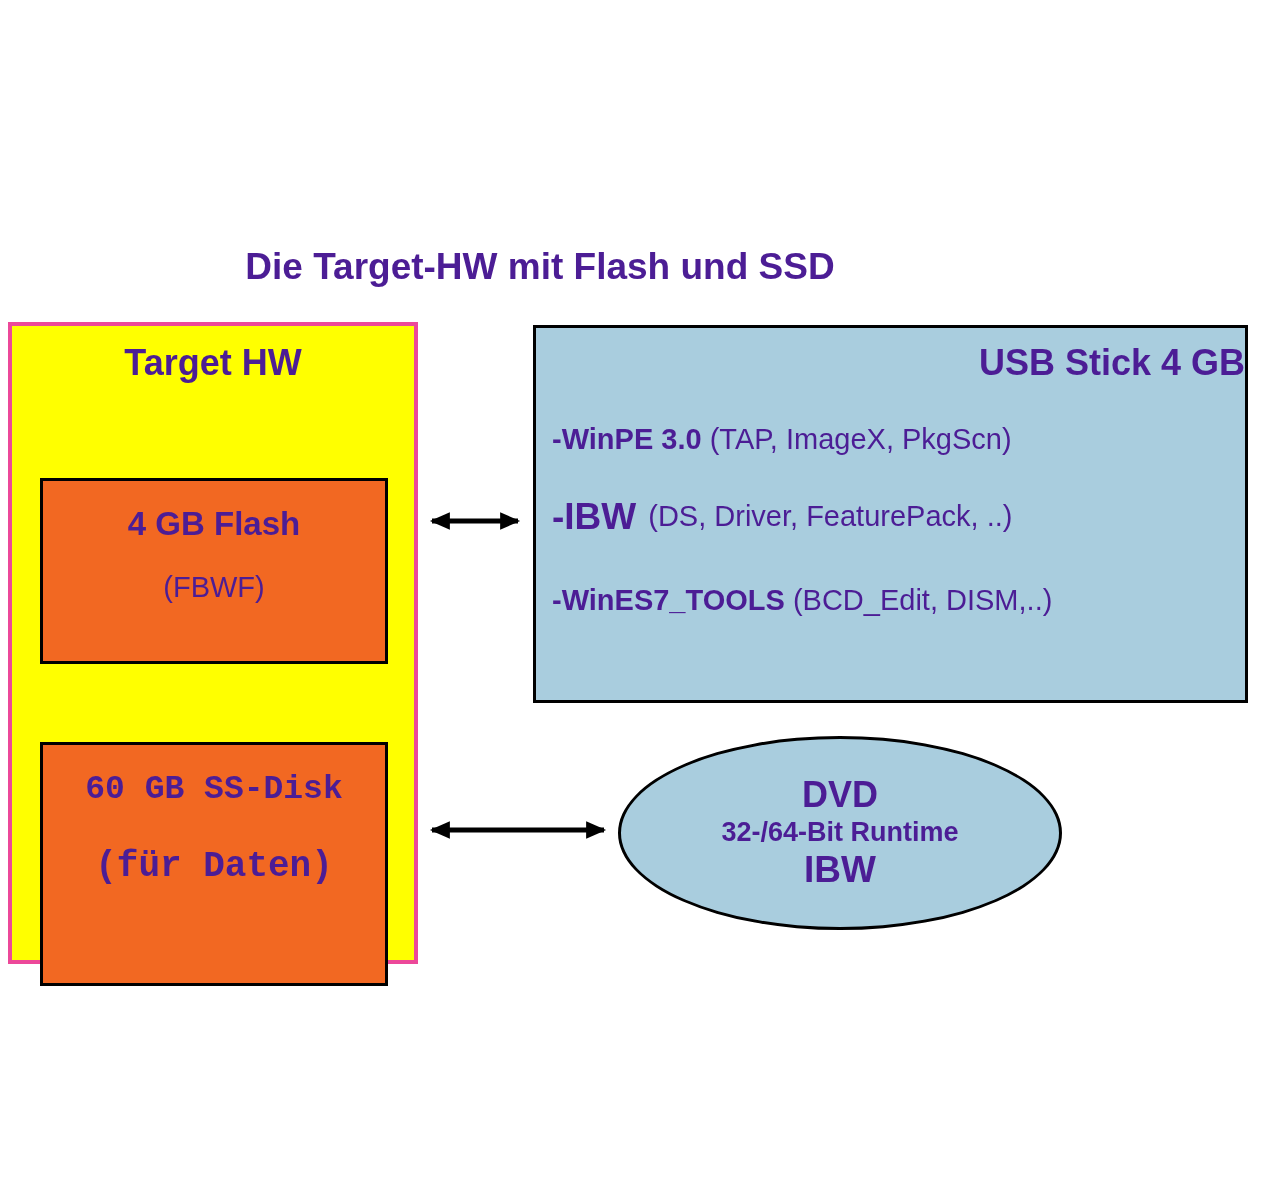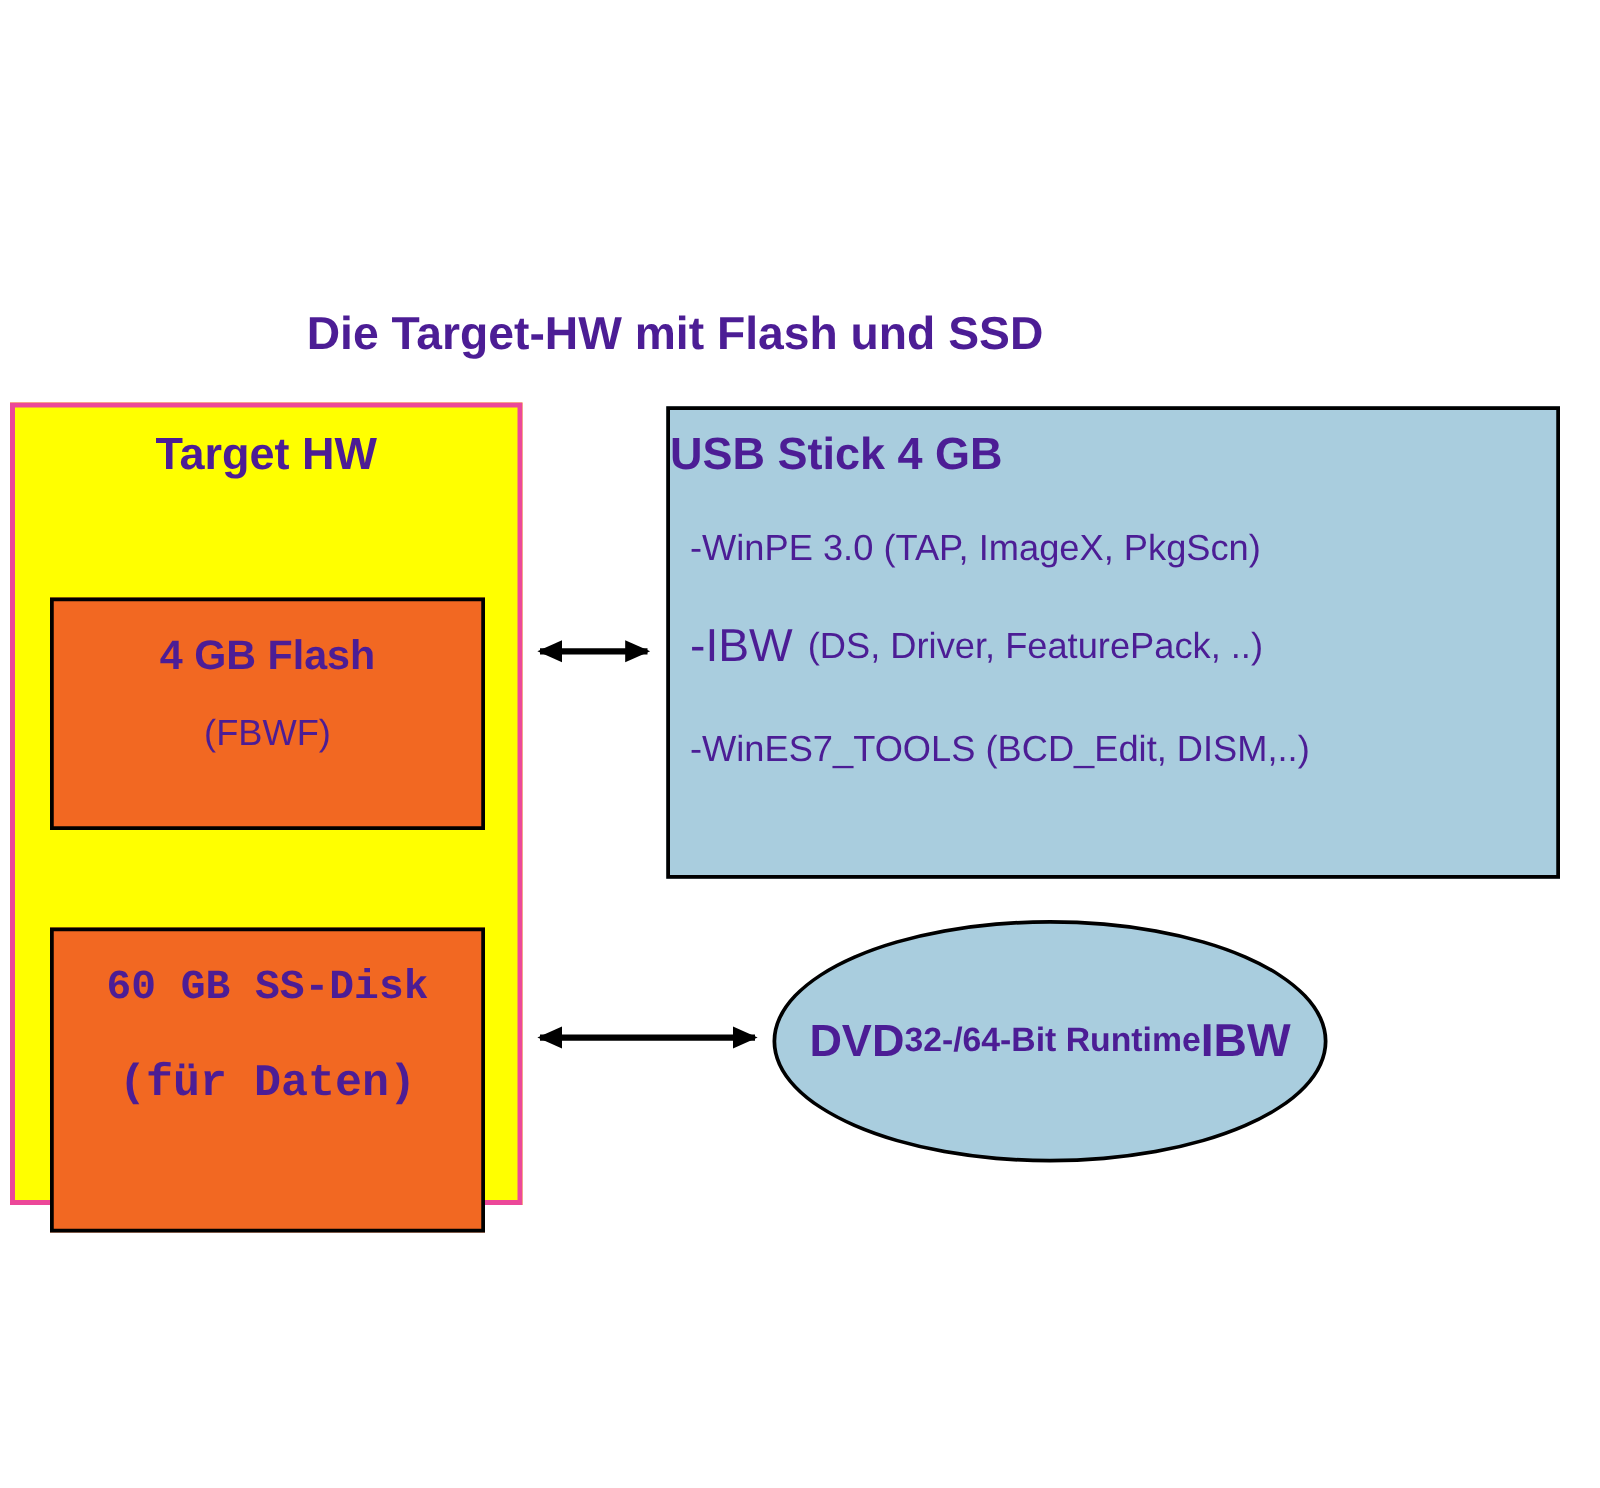"USB Stick 4 GB" .usb-title { text-align: left -> right }
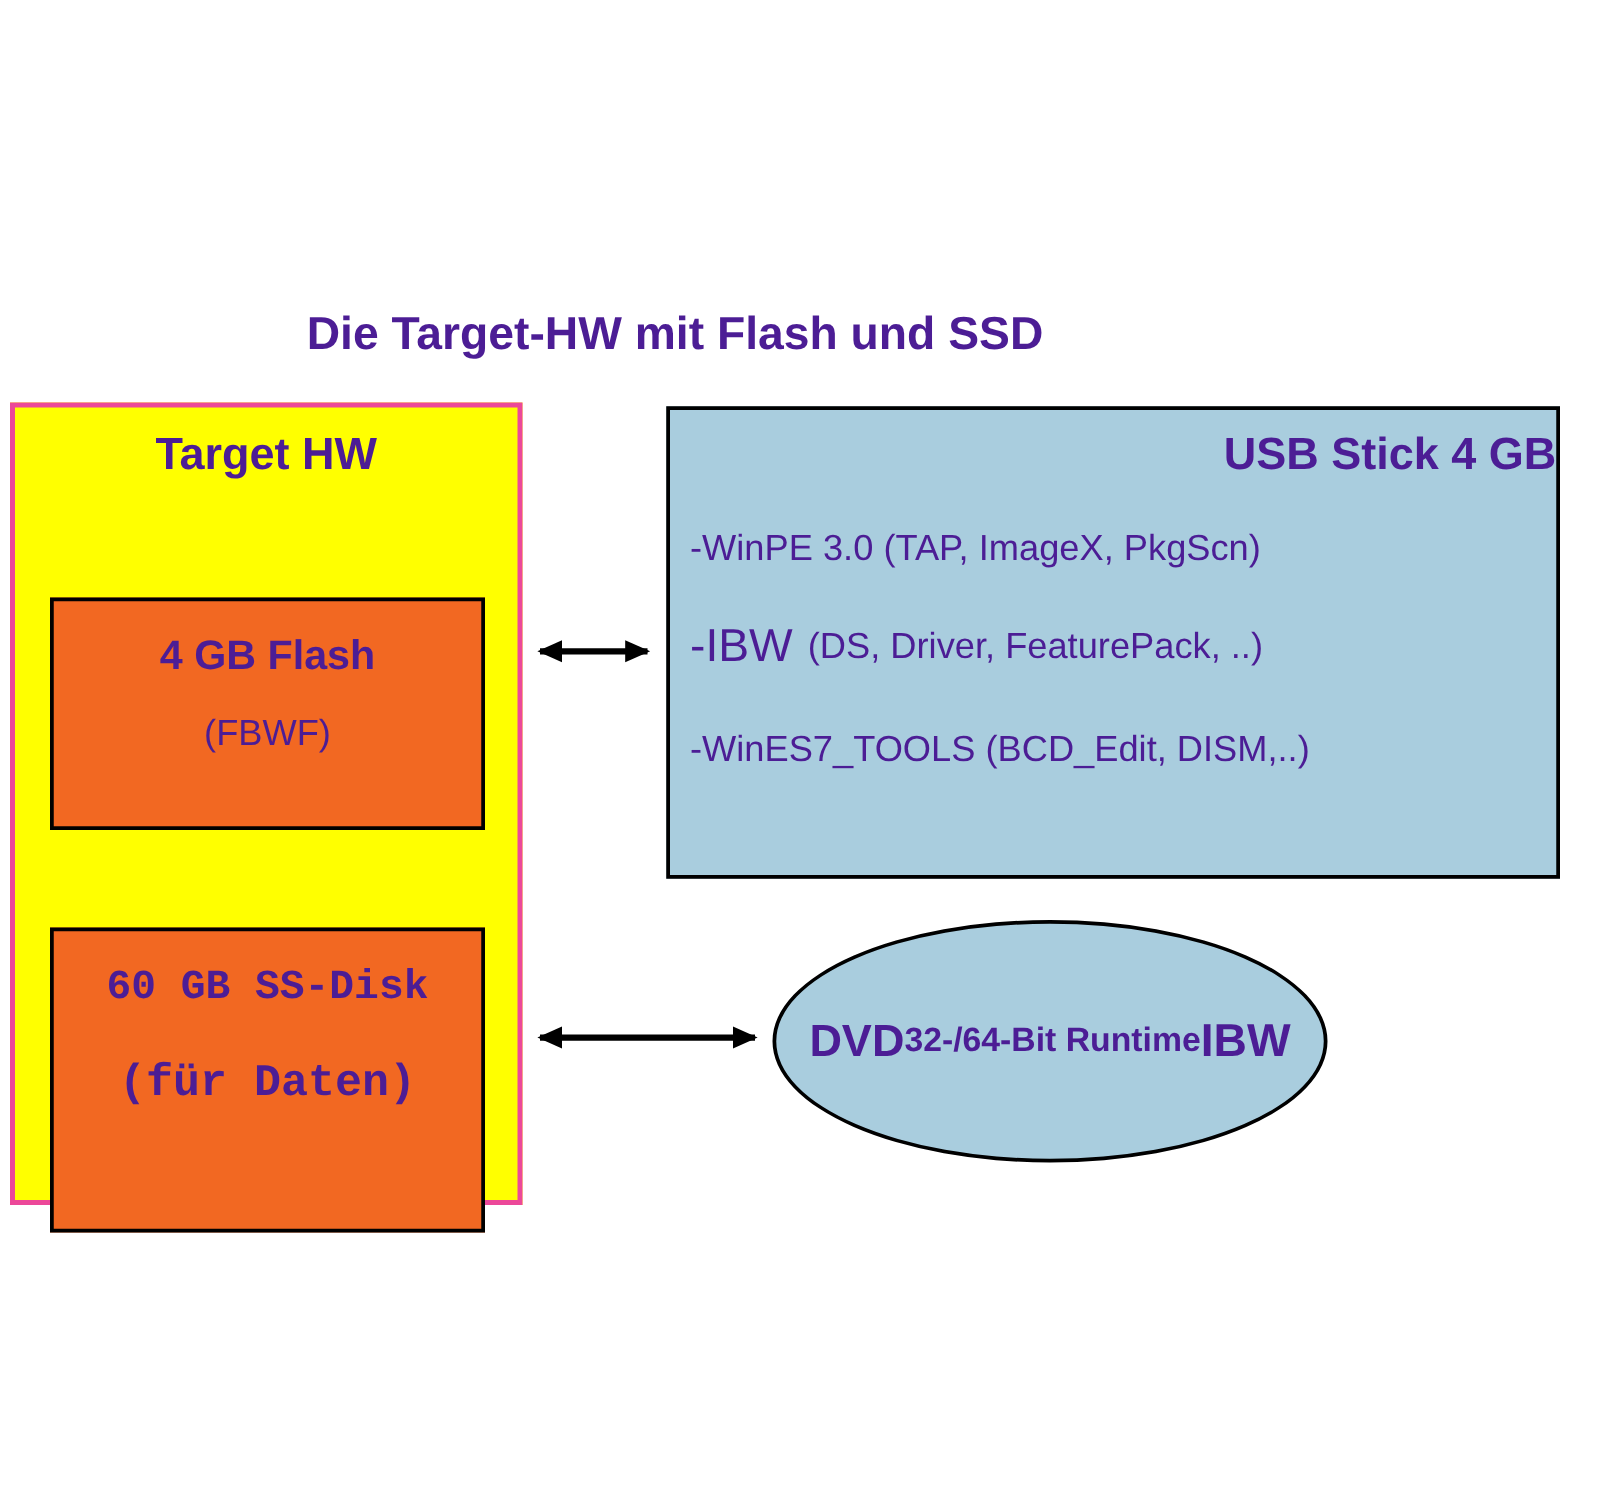"-WinPE 3.0" .usb-line .b { font-weight: normal -> bold }
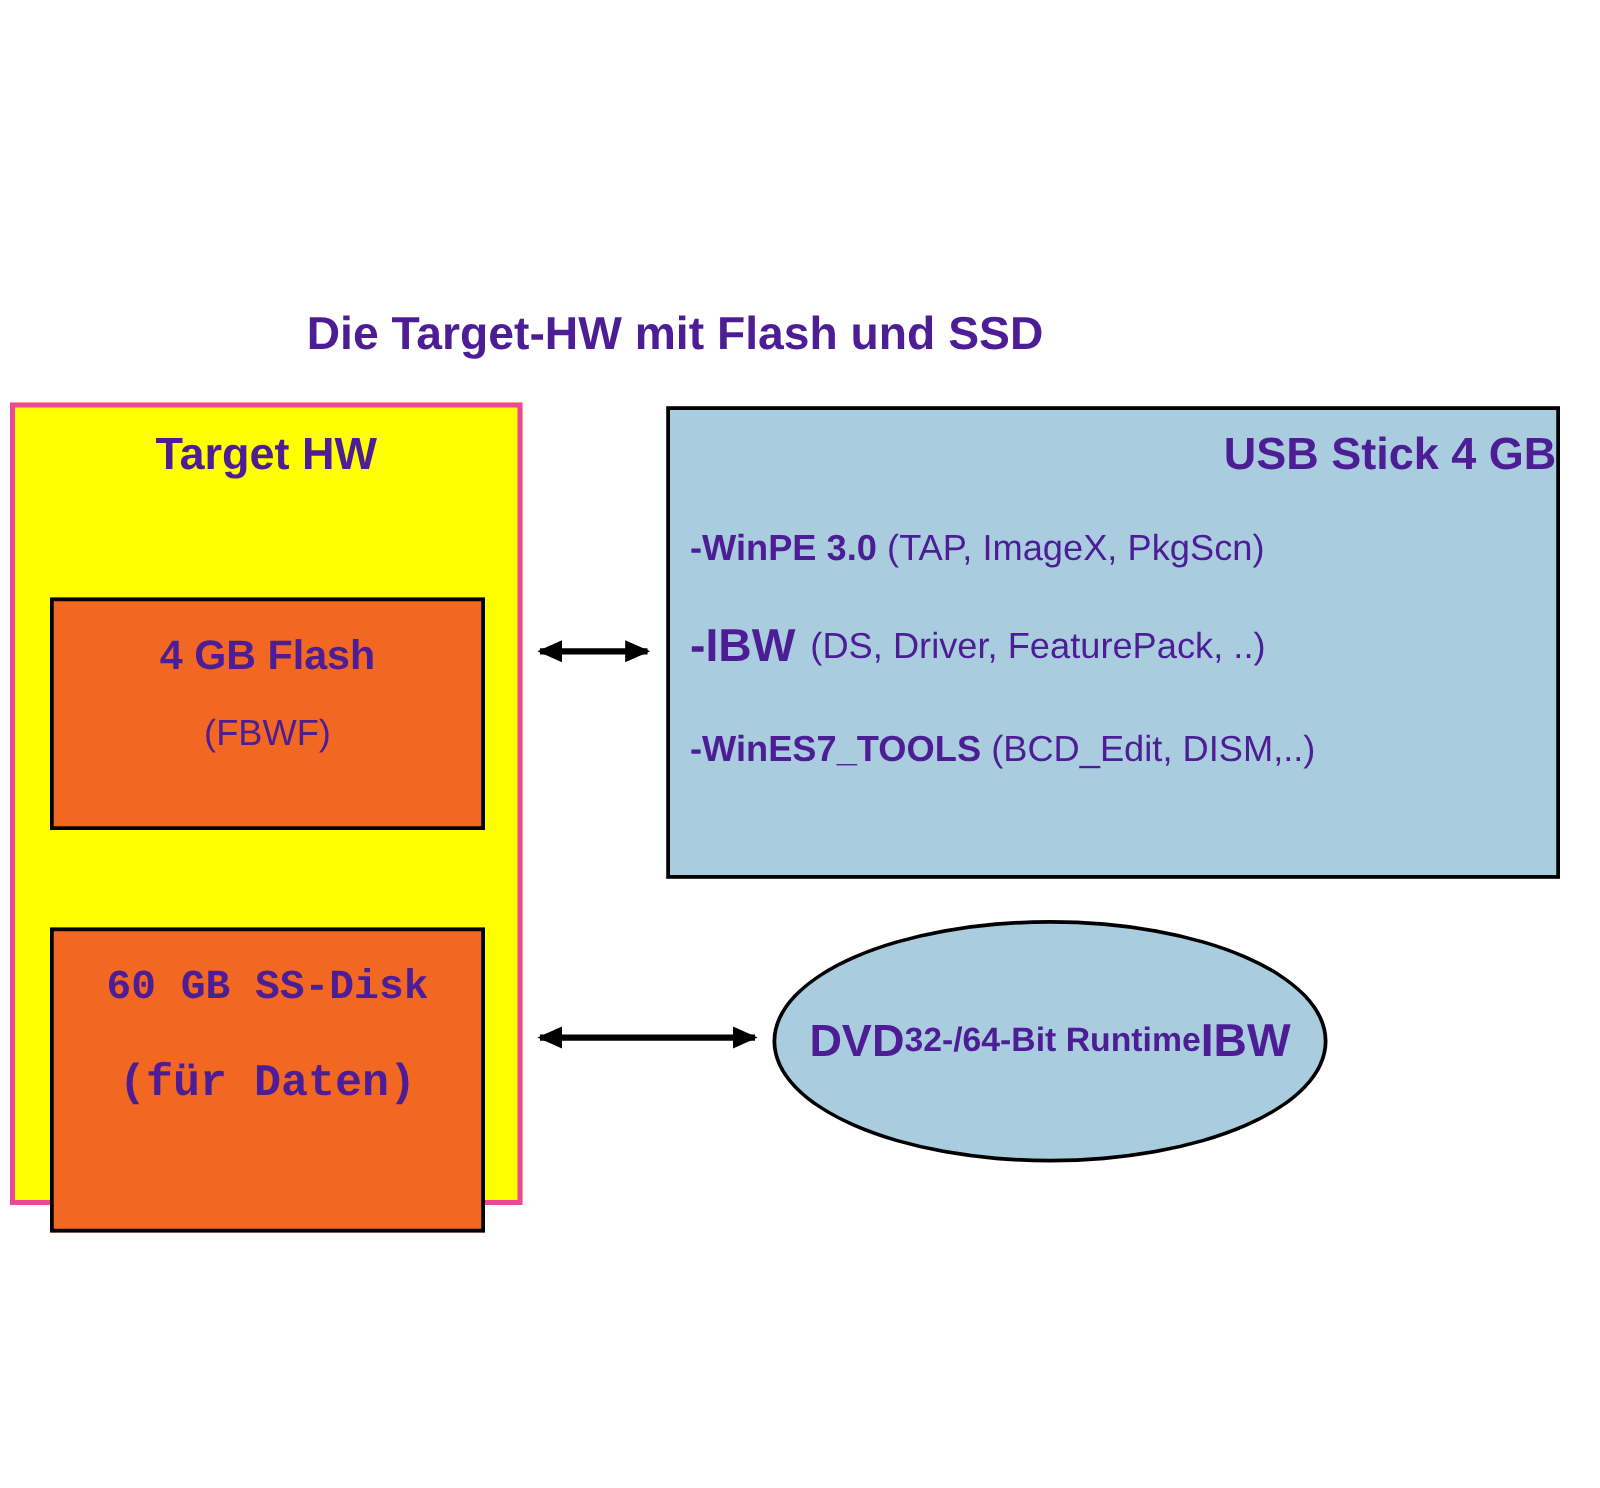"DVD" .dvd-ellipse { flex-direction: none -> column }
